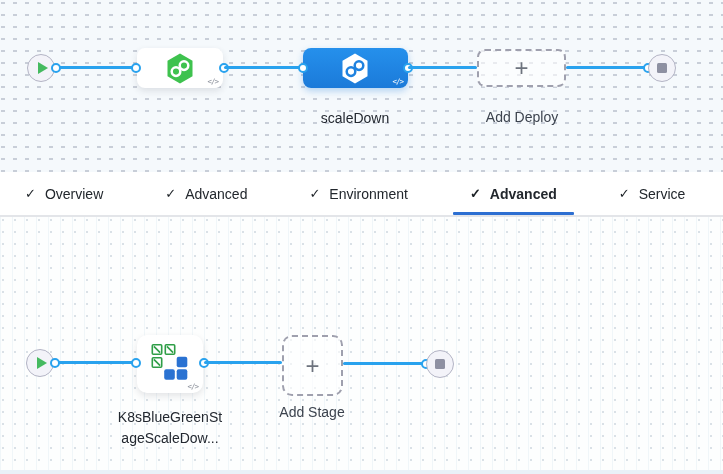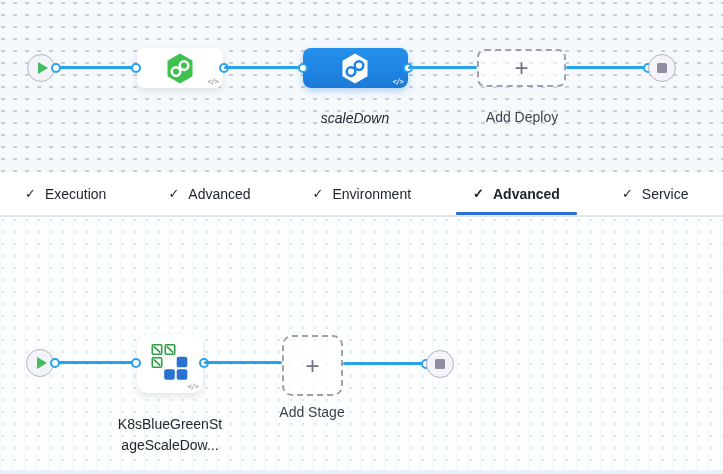"scaleDown" div.g-label { font-style: italic -> none }
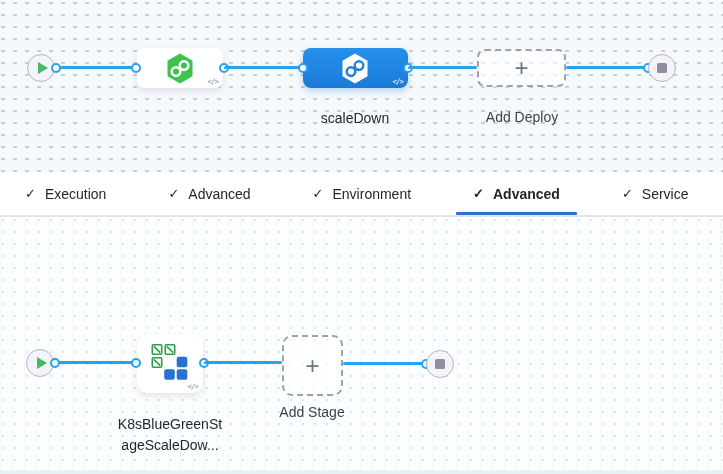"Execution" span { text: Execution -> Overview }
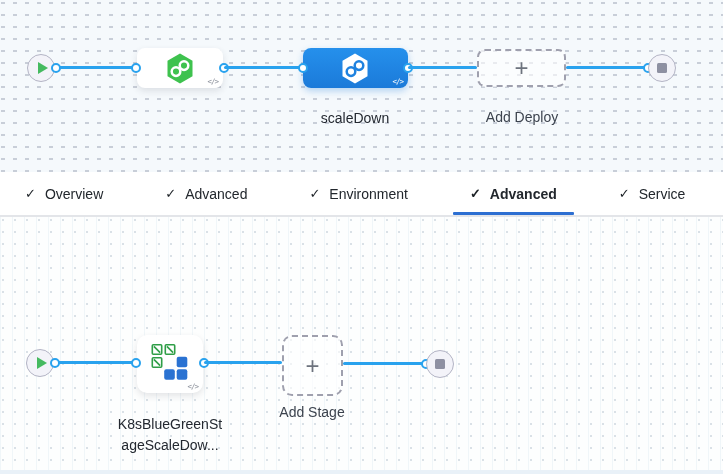"K8sBlueGreenSt" div.g-label { margin-top: 7px -> none }
